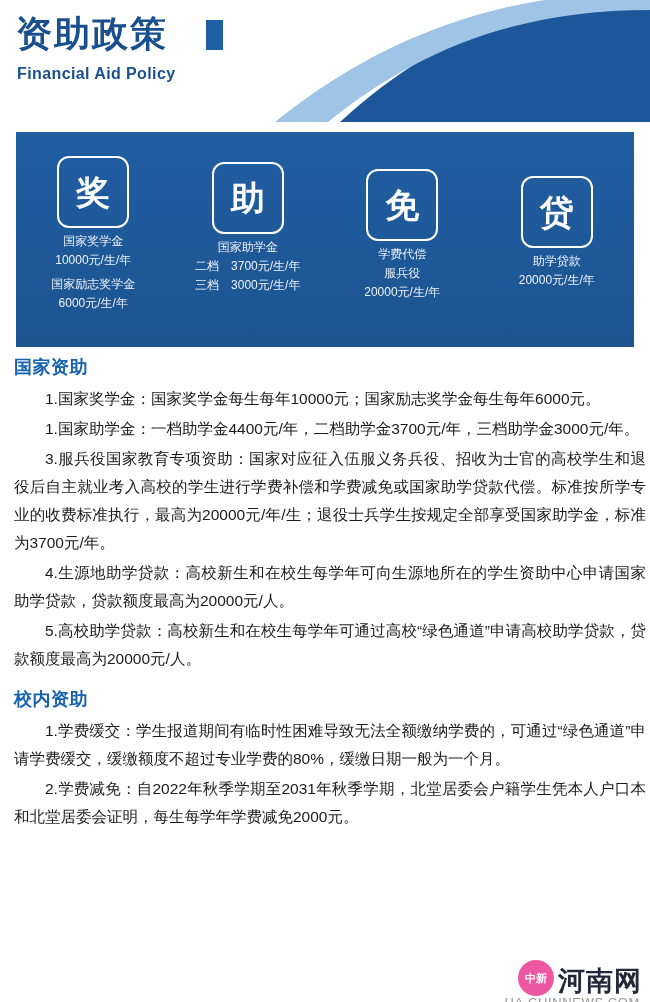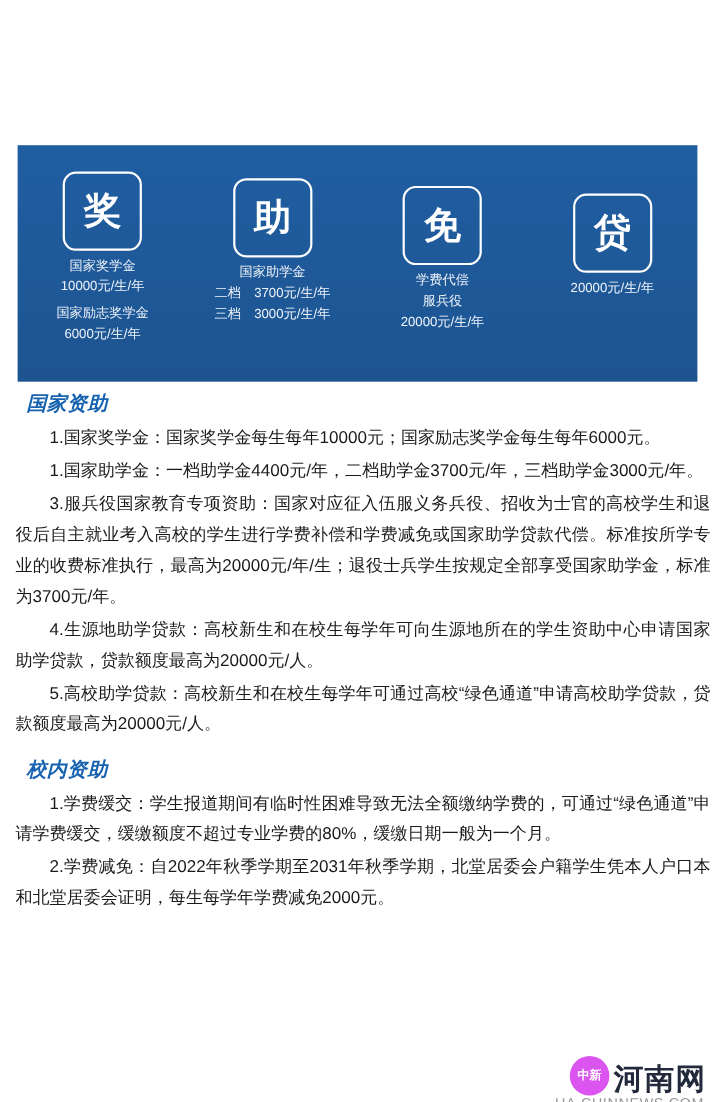"资助政策" div.header { html: none -> <div> <div> <svg> <path></path> <path></path> </svg> </div> <div>资助政策</div> <div></div> <div>Financial Aid Policy</div> </div> }
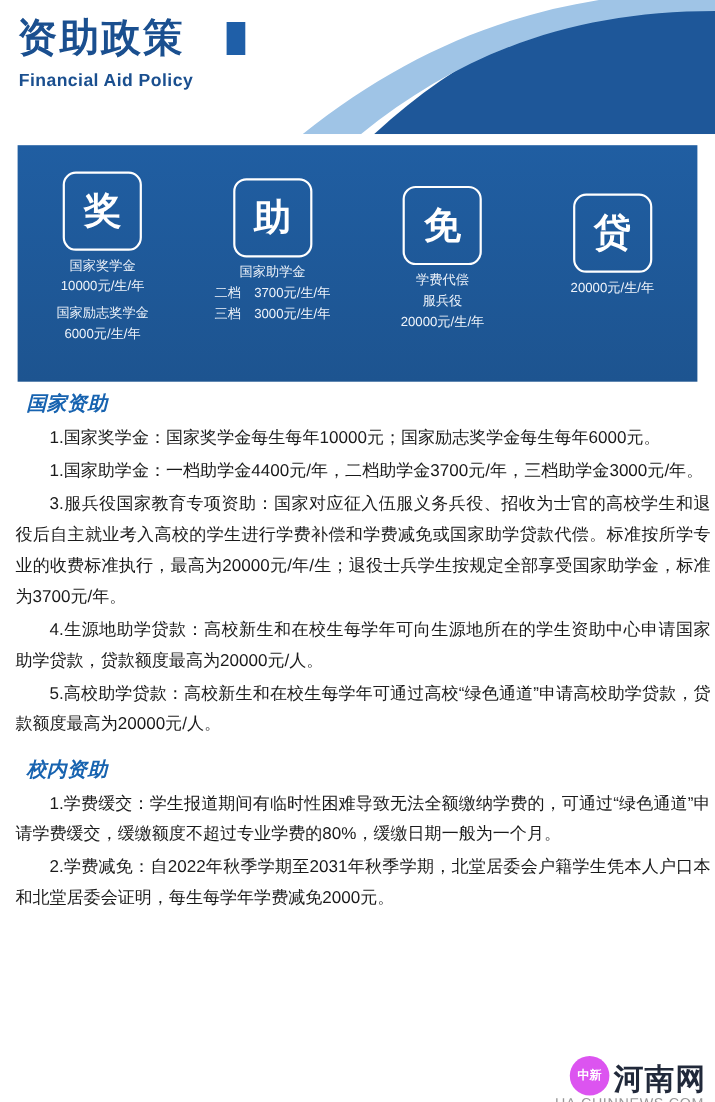"助学贷款" div { html: none -> <div>助学贷款</div> }
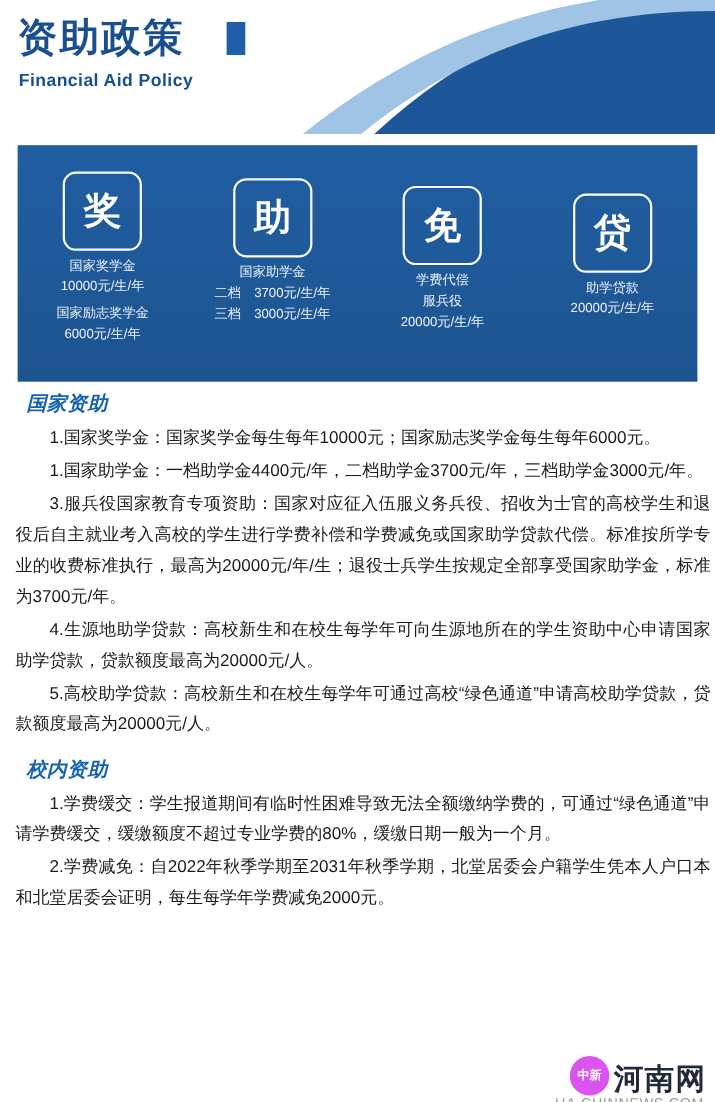"国家资助" .sec-title { font-style: italic -> none; margin: 0 0 6px 24px -> 0 0 6px 14px }
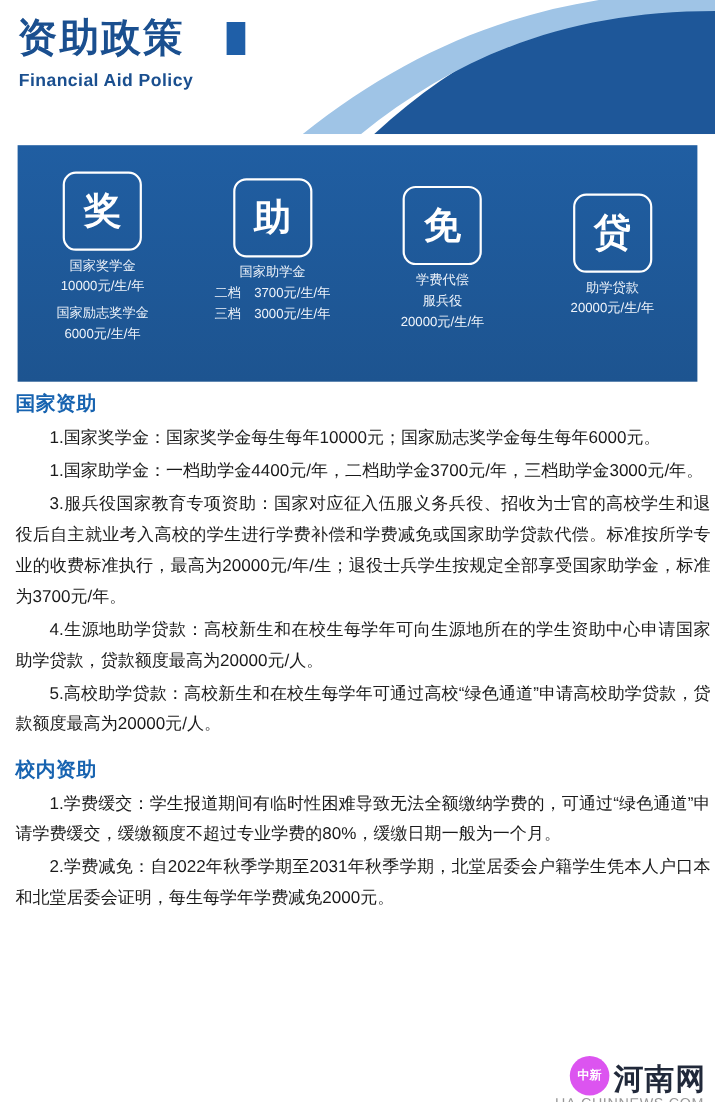"中新" .wm-logo { background: #d946ef -> #ec4899 }
